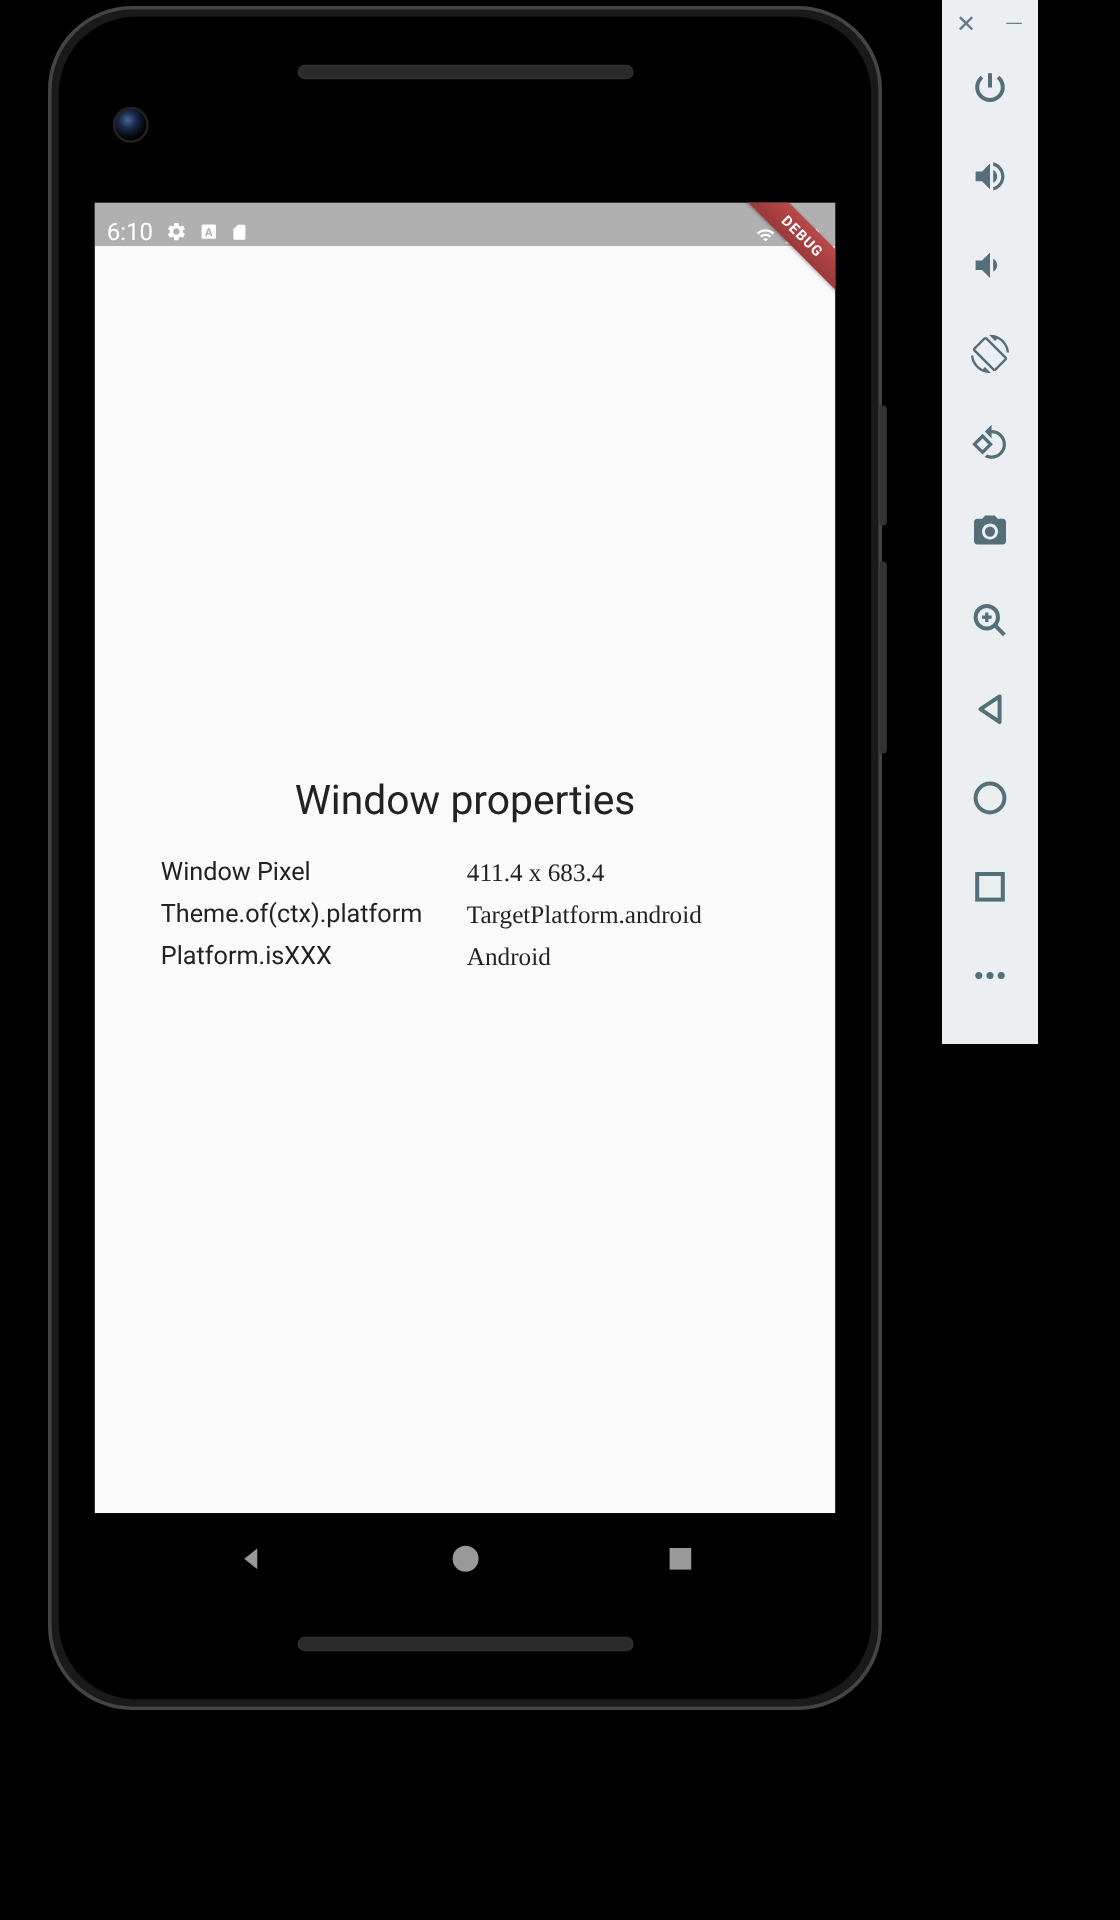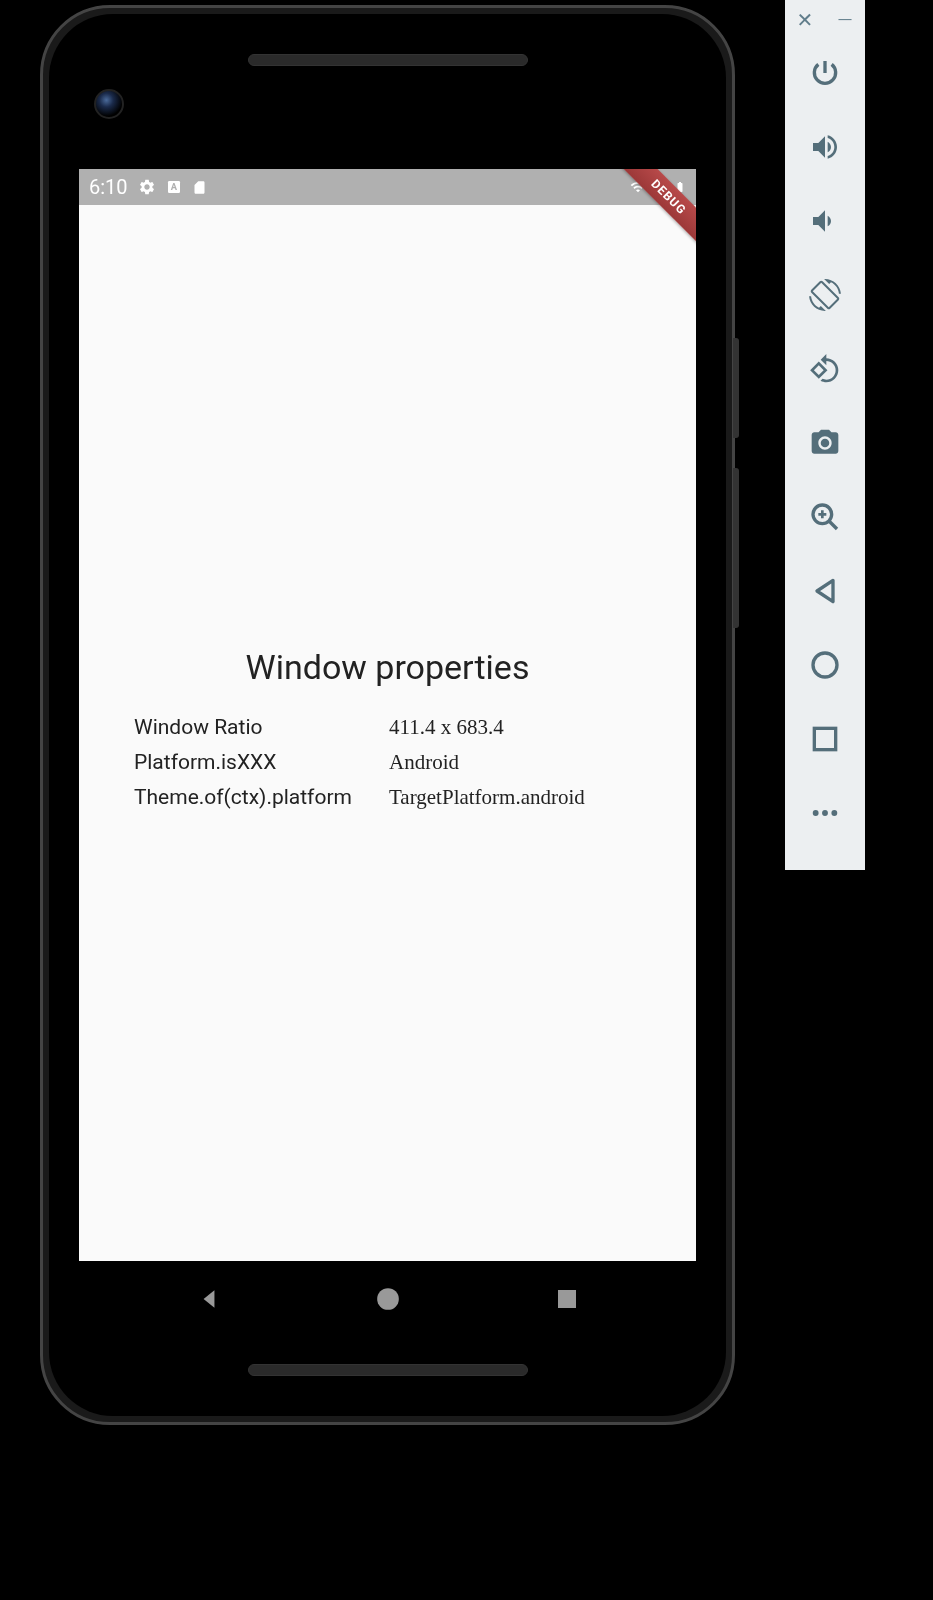"6:10" .status-bar { align-items: center -> flex-end }
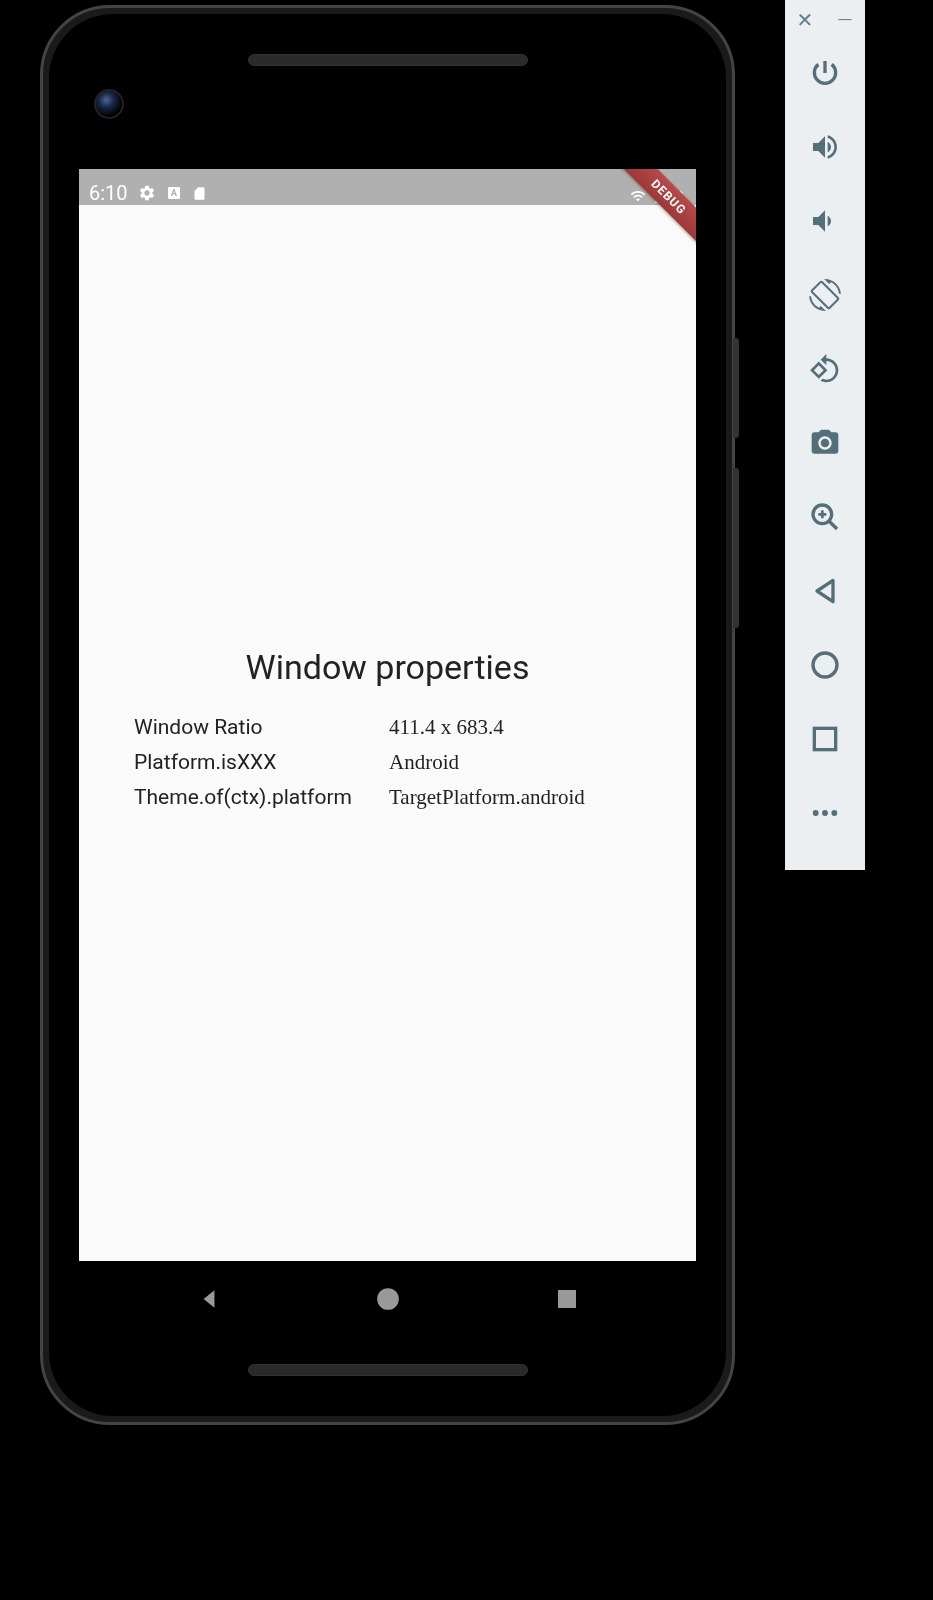"Window Ratio" div.prop-label { text: Ratio -> Pixel }
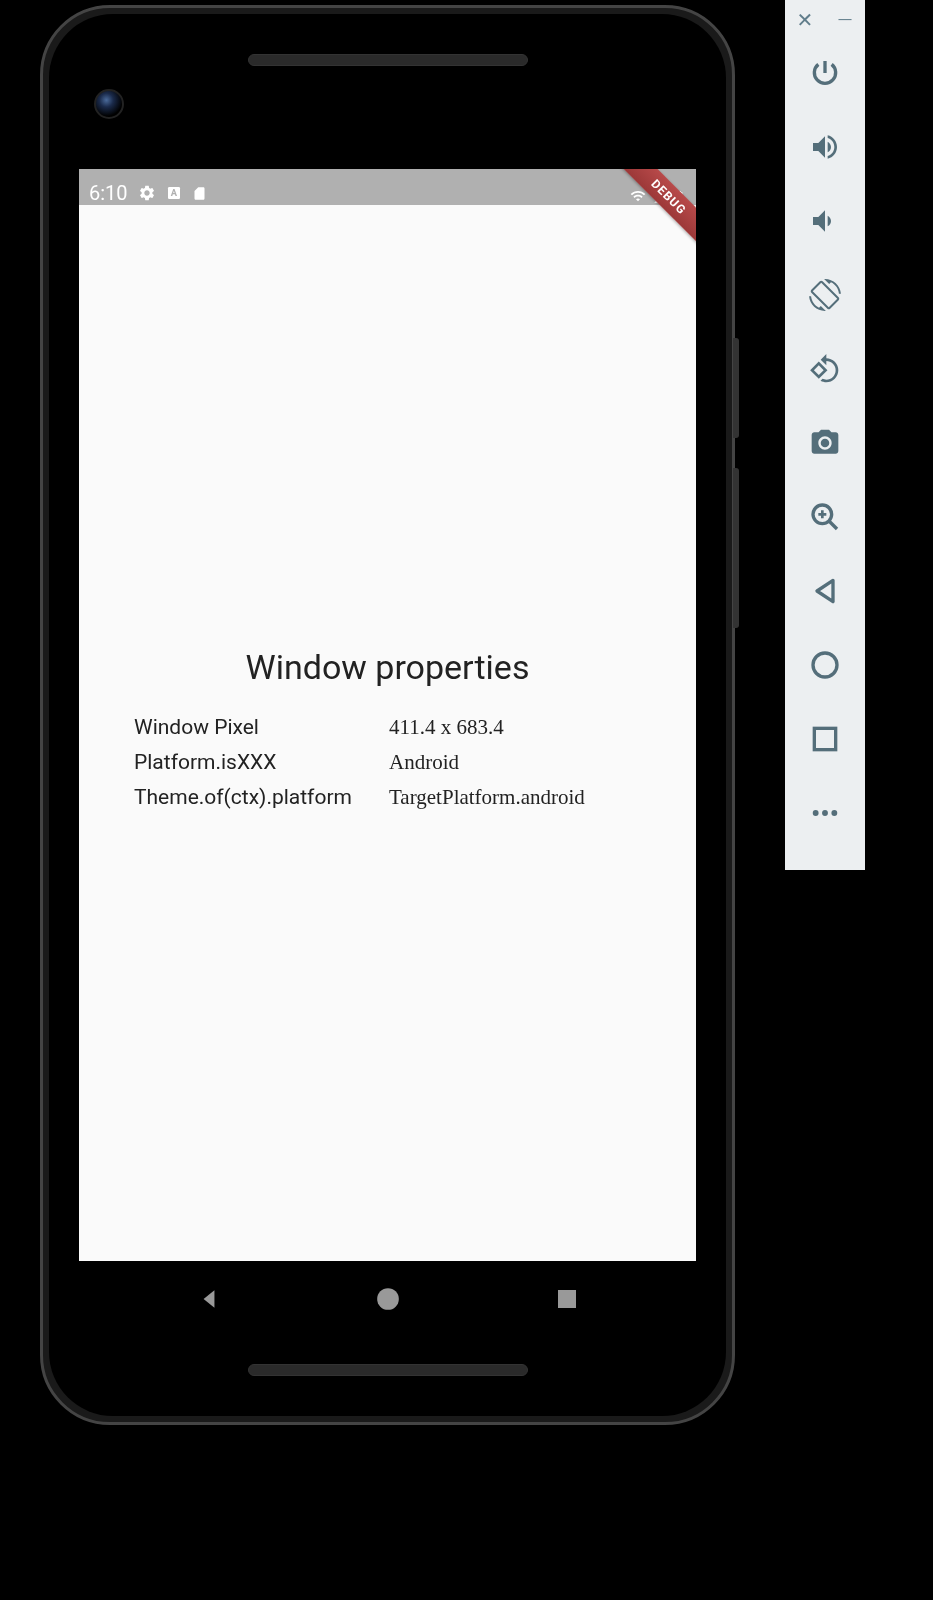"Platform.isXXX" div.prop-row { order: before "Theme.of(ctx).platform" -> after "Theme.of(ctx).platform" }
